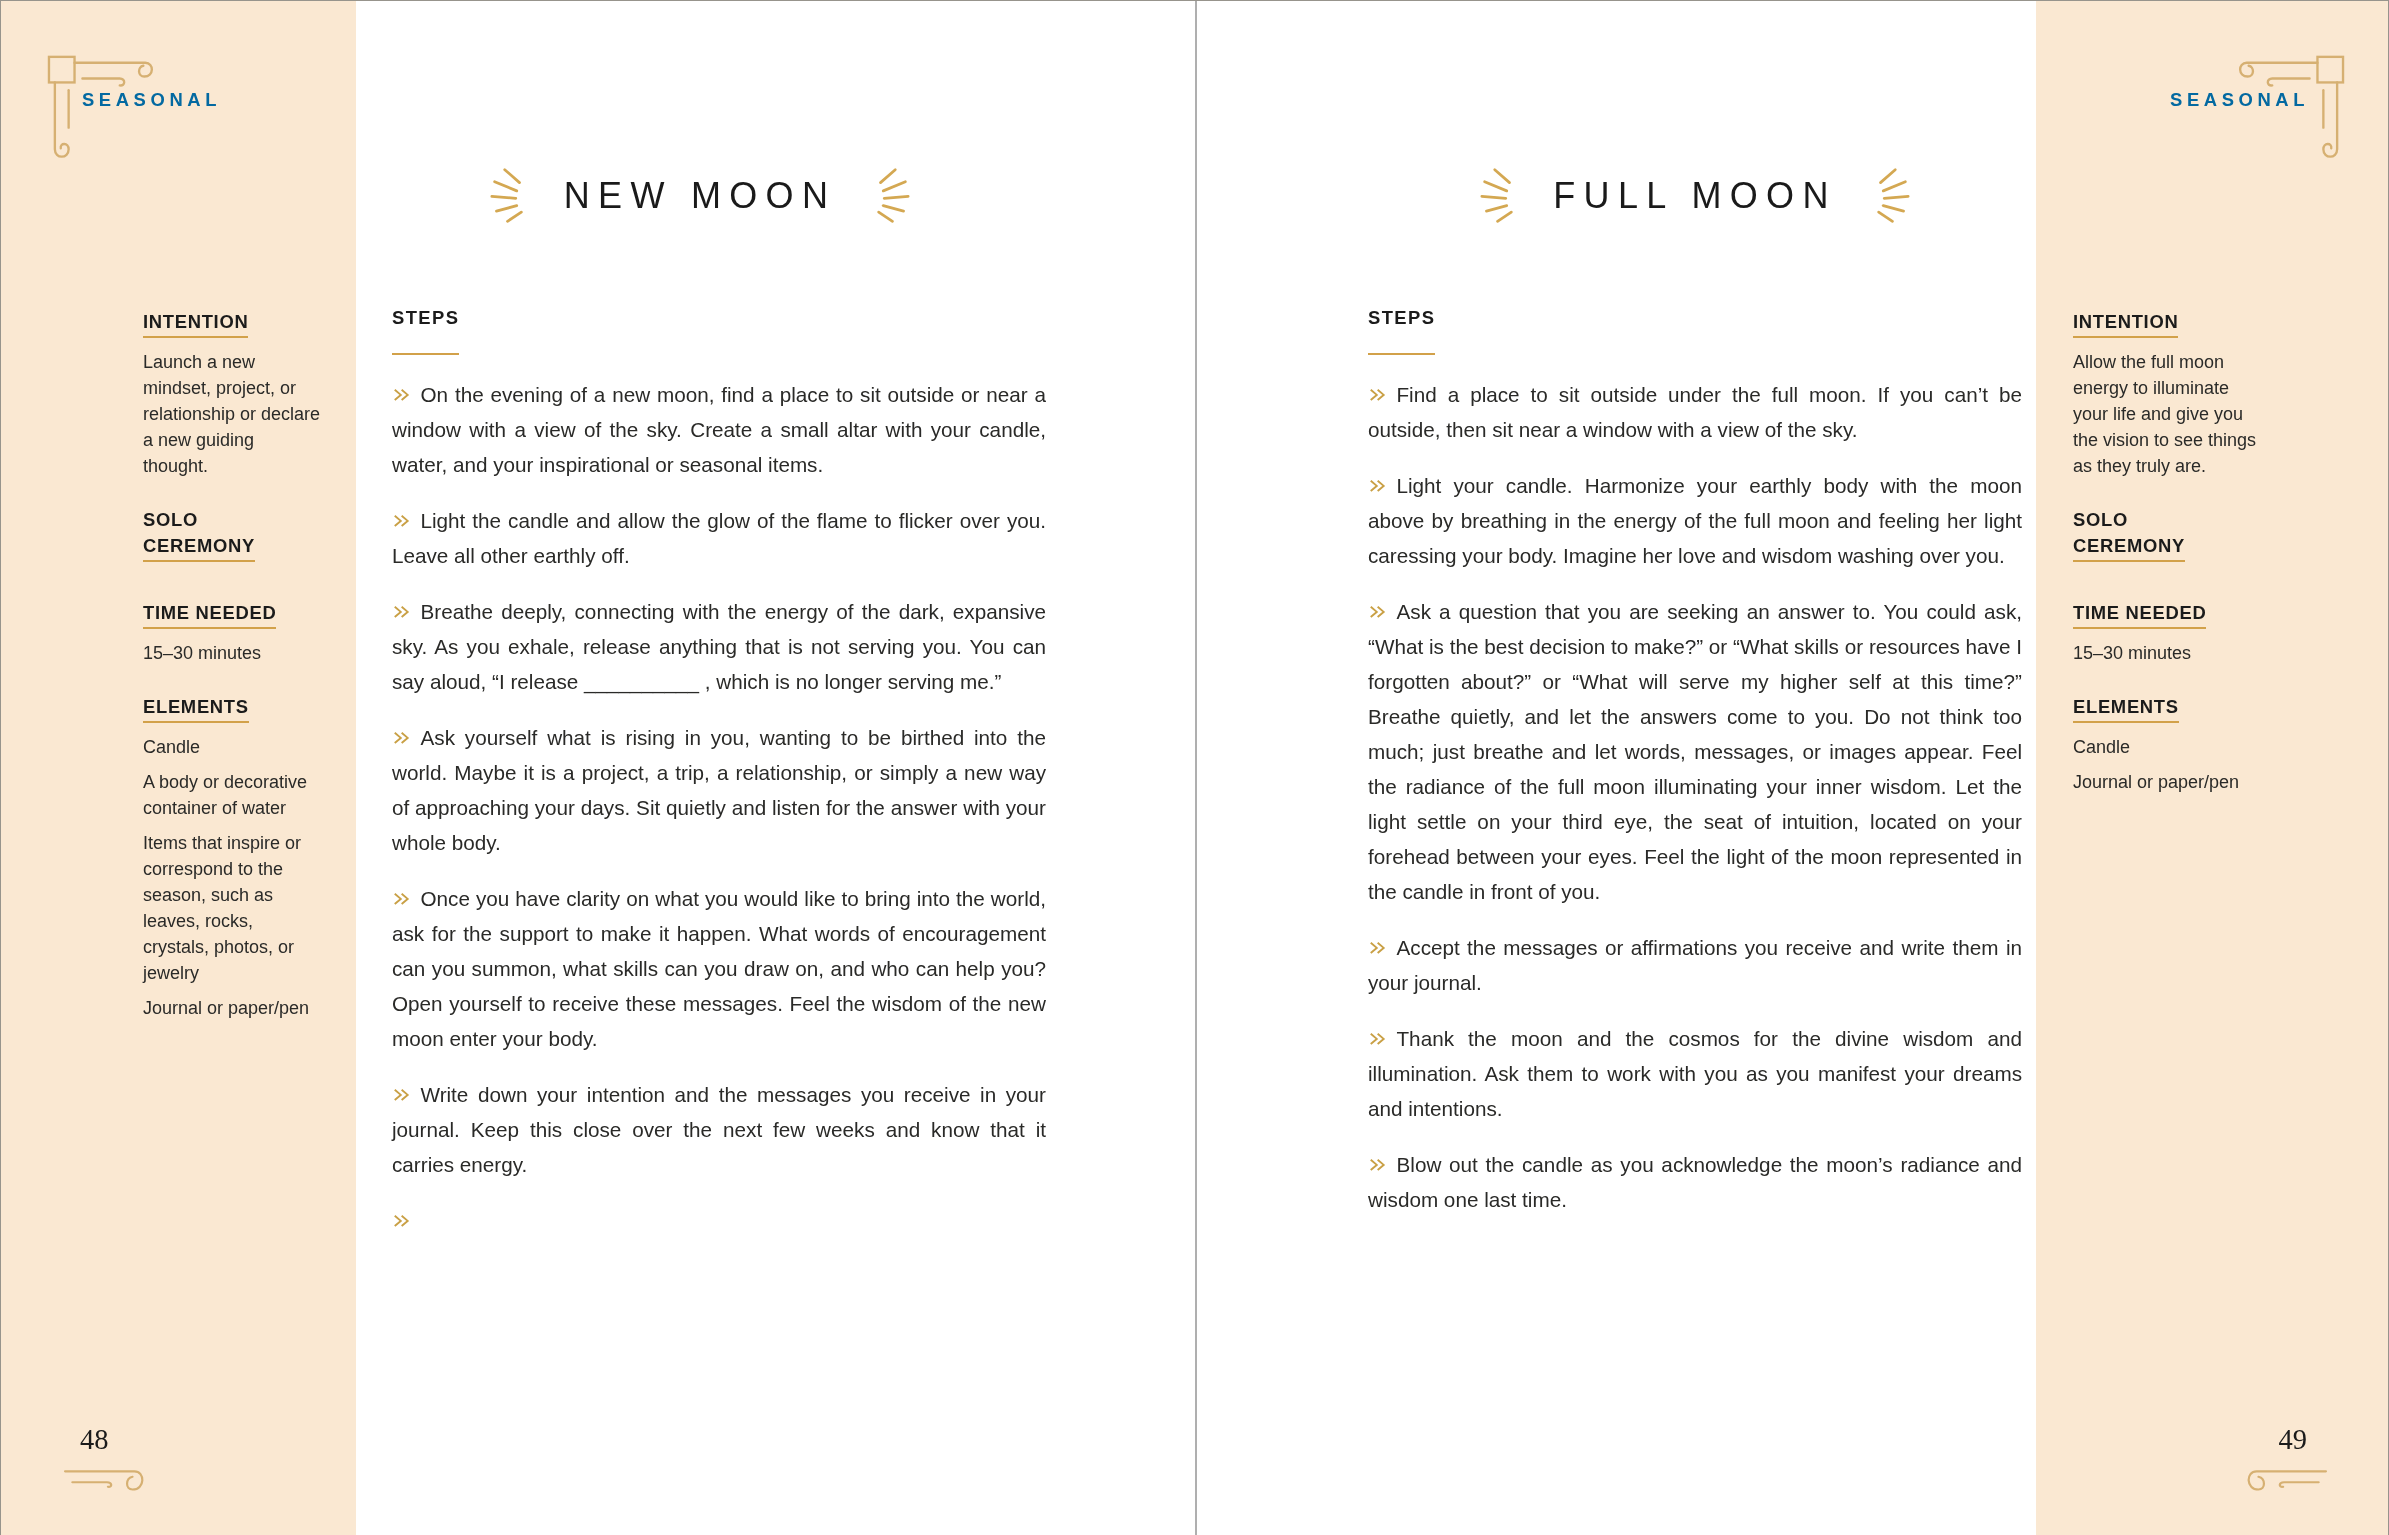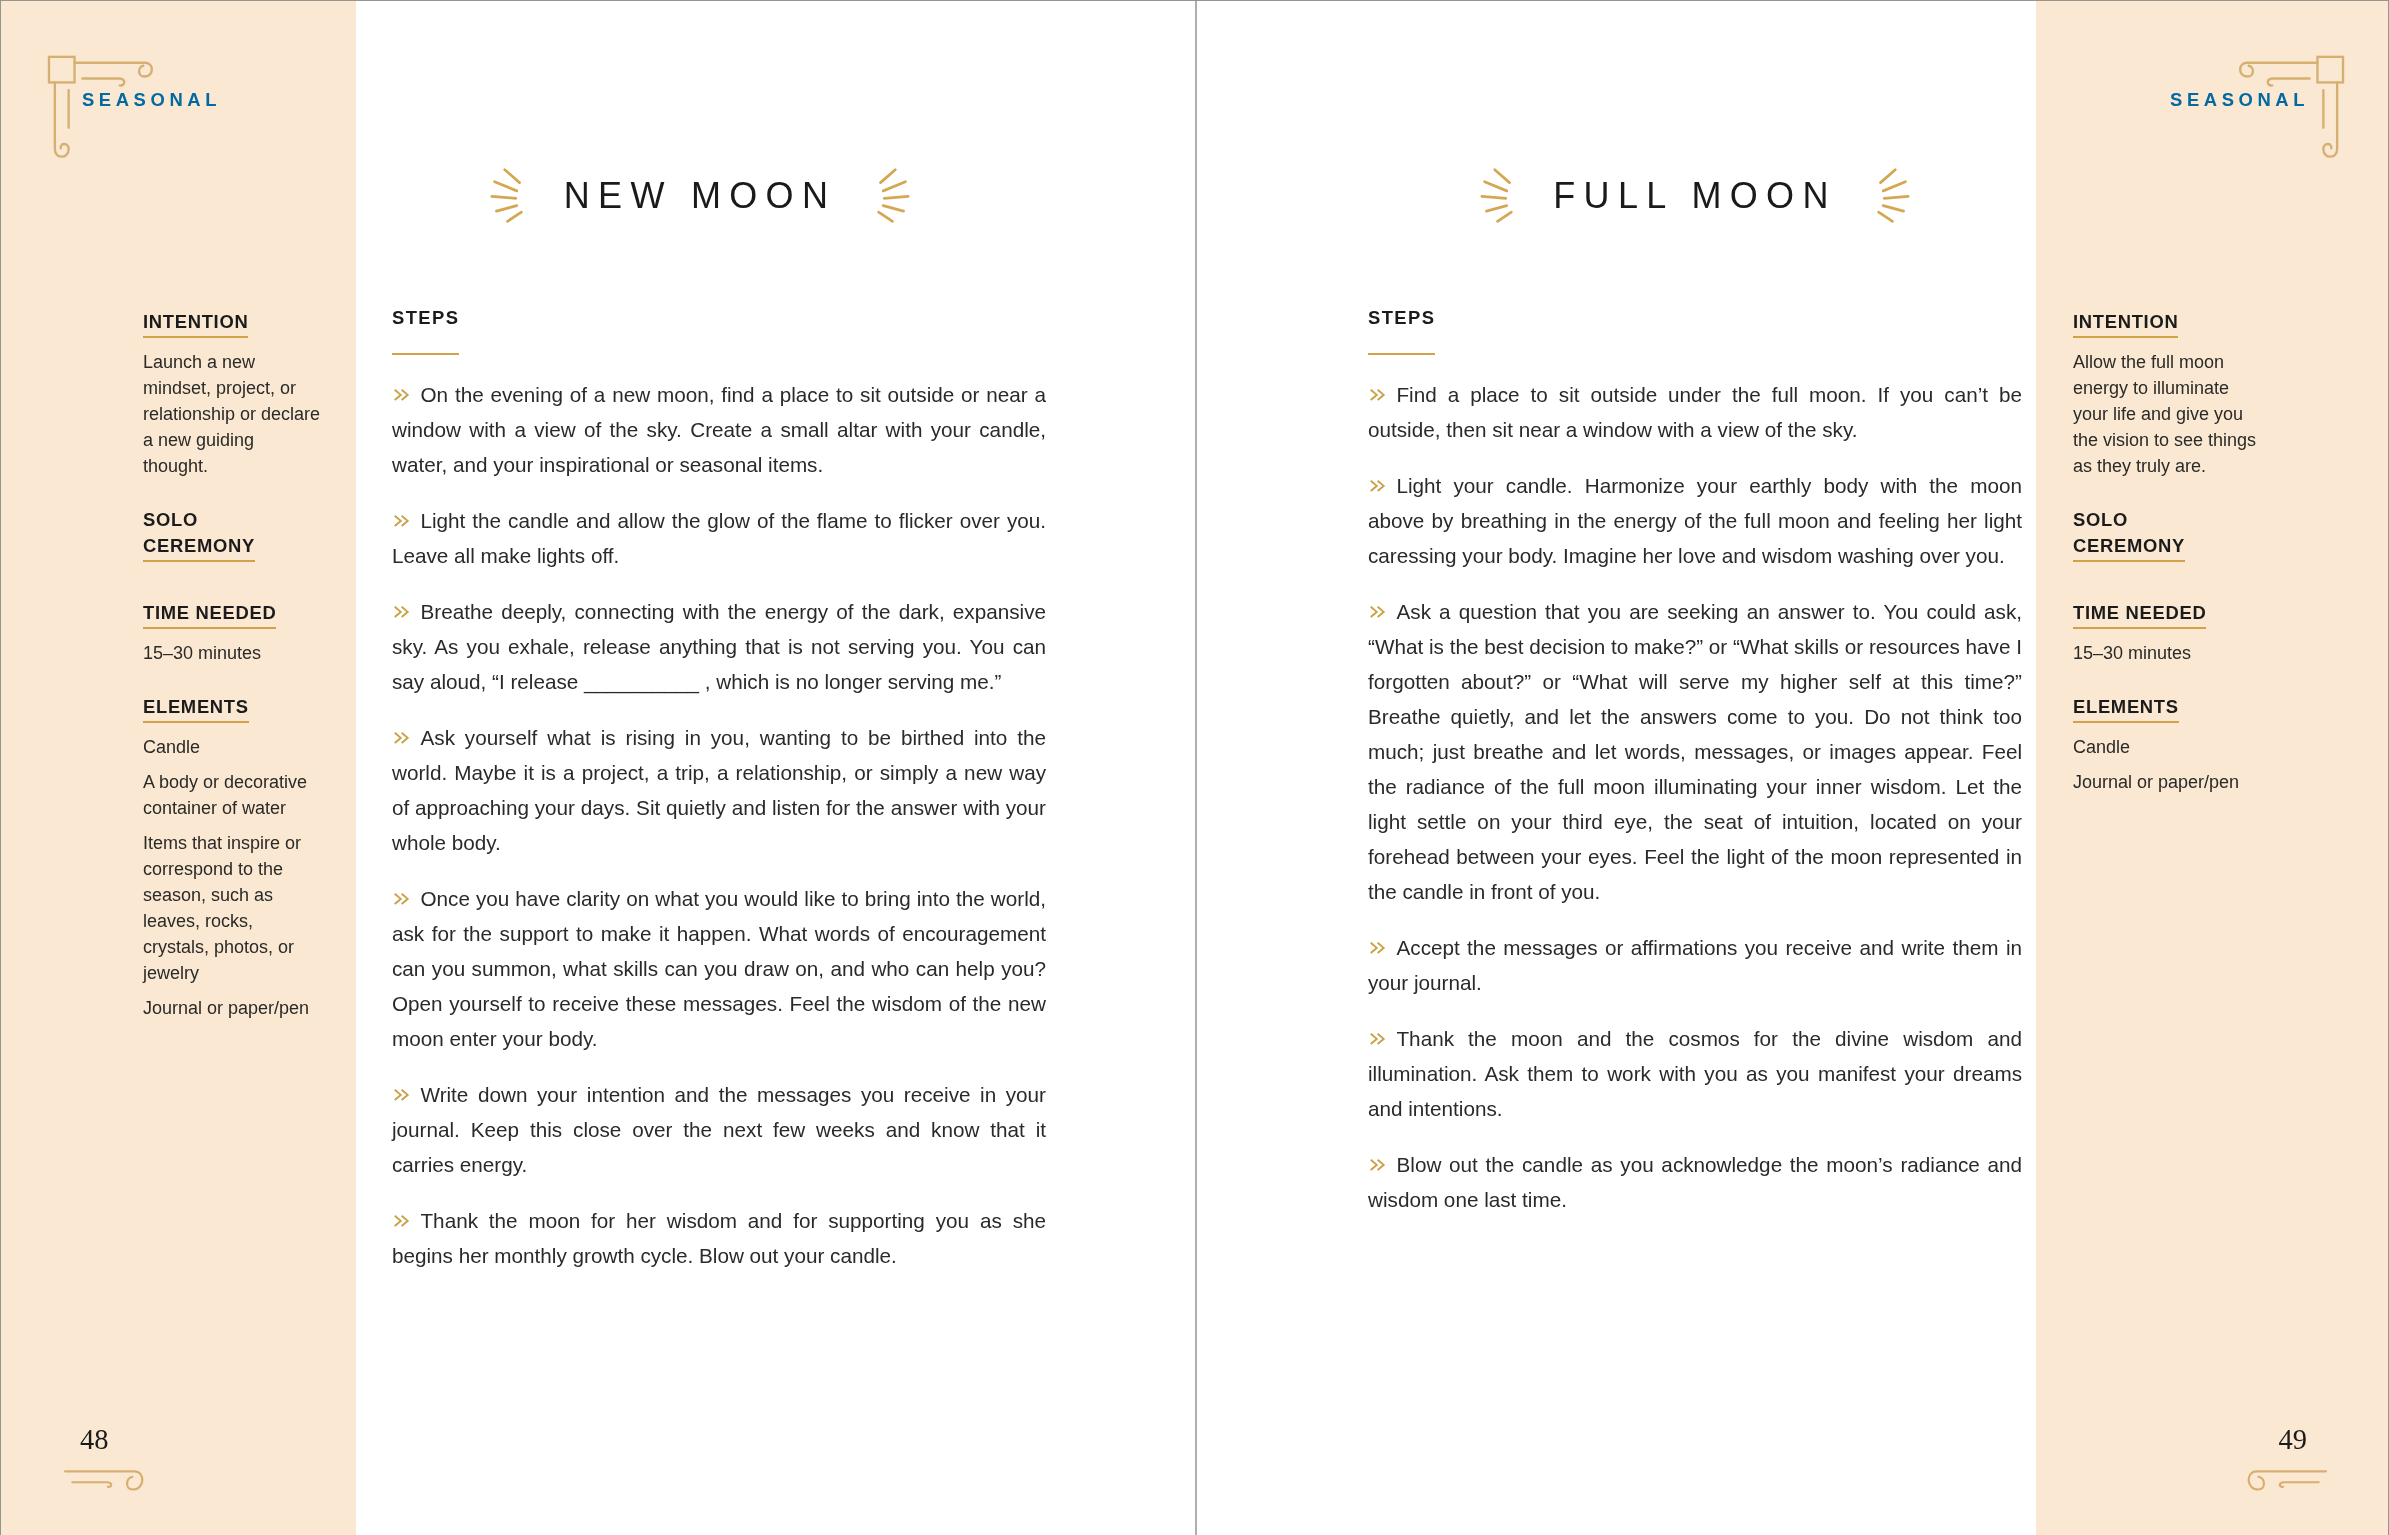"Light the candle and allow" span { text: make lights -> other earthly }
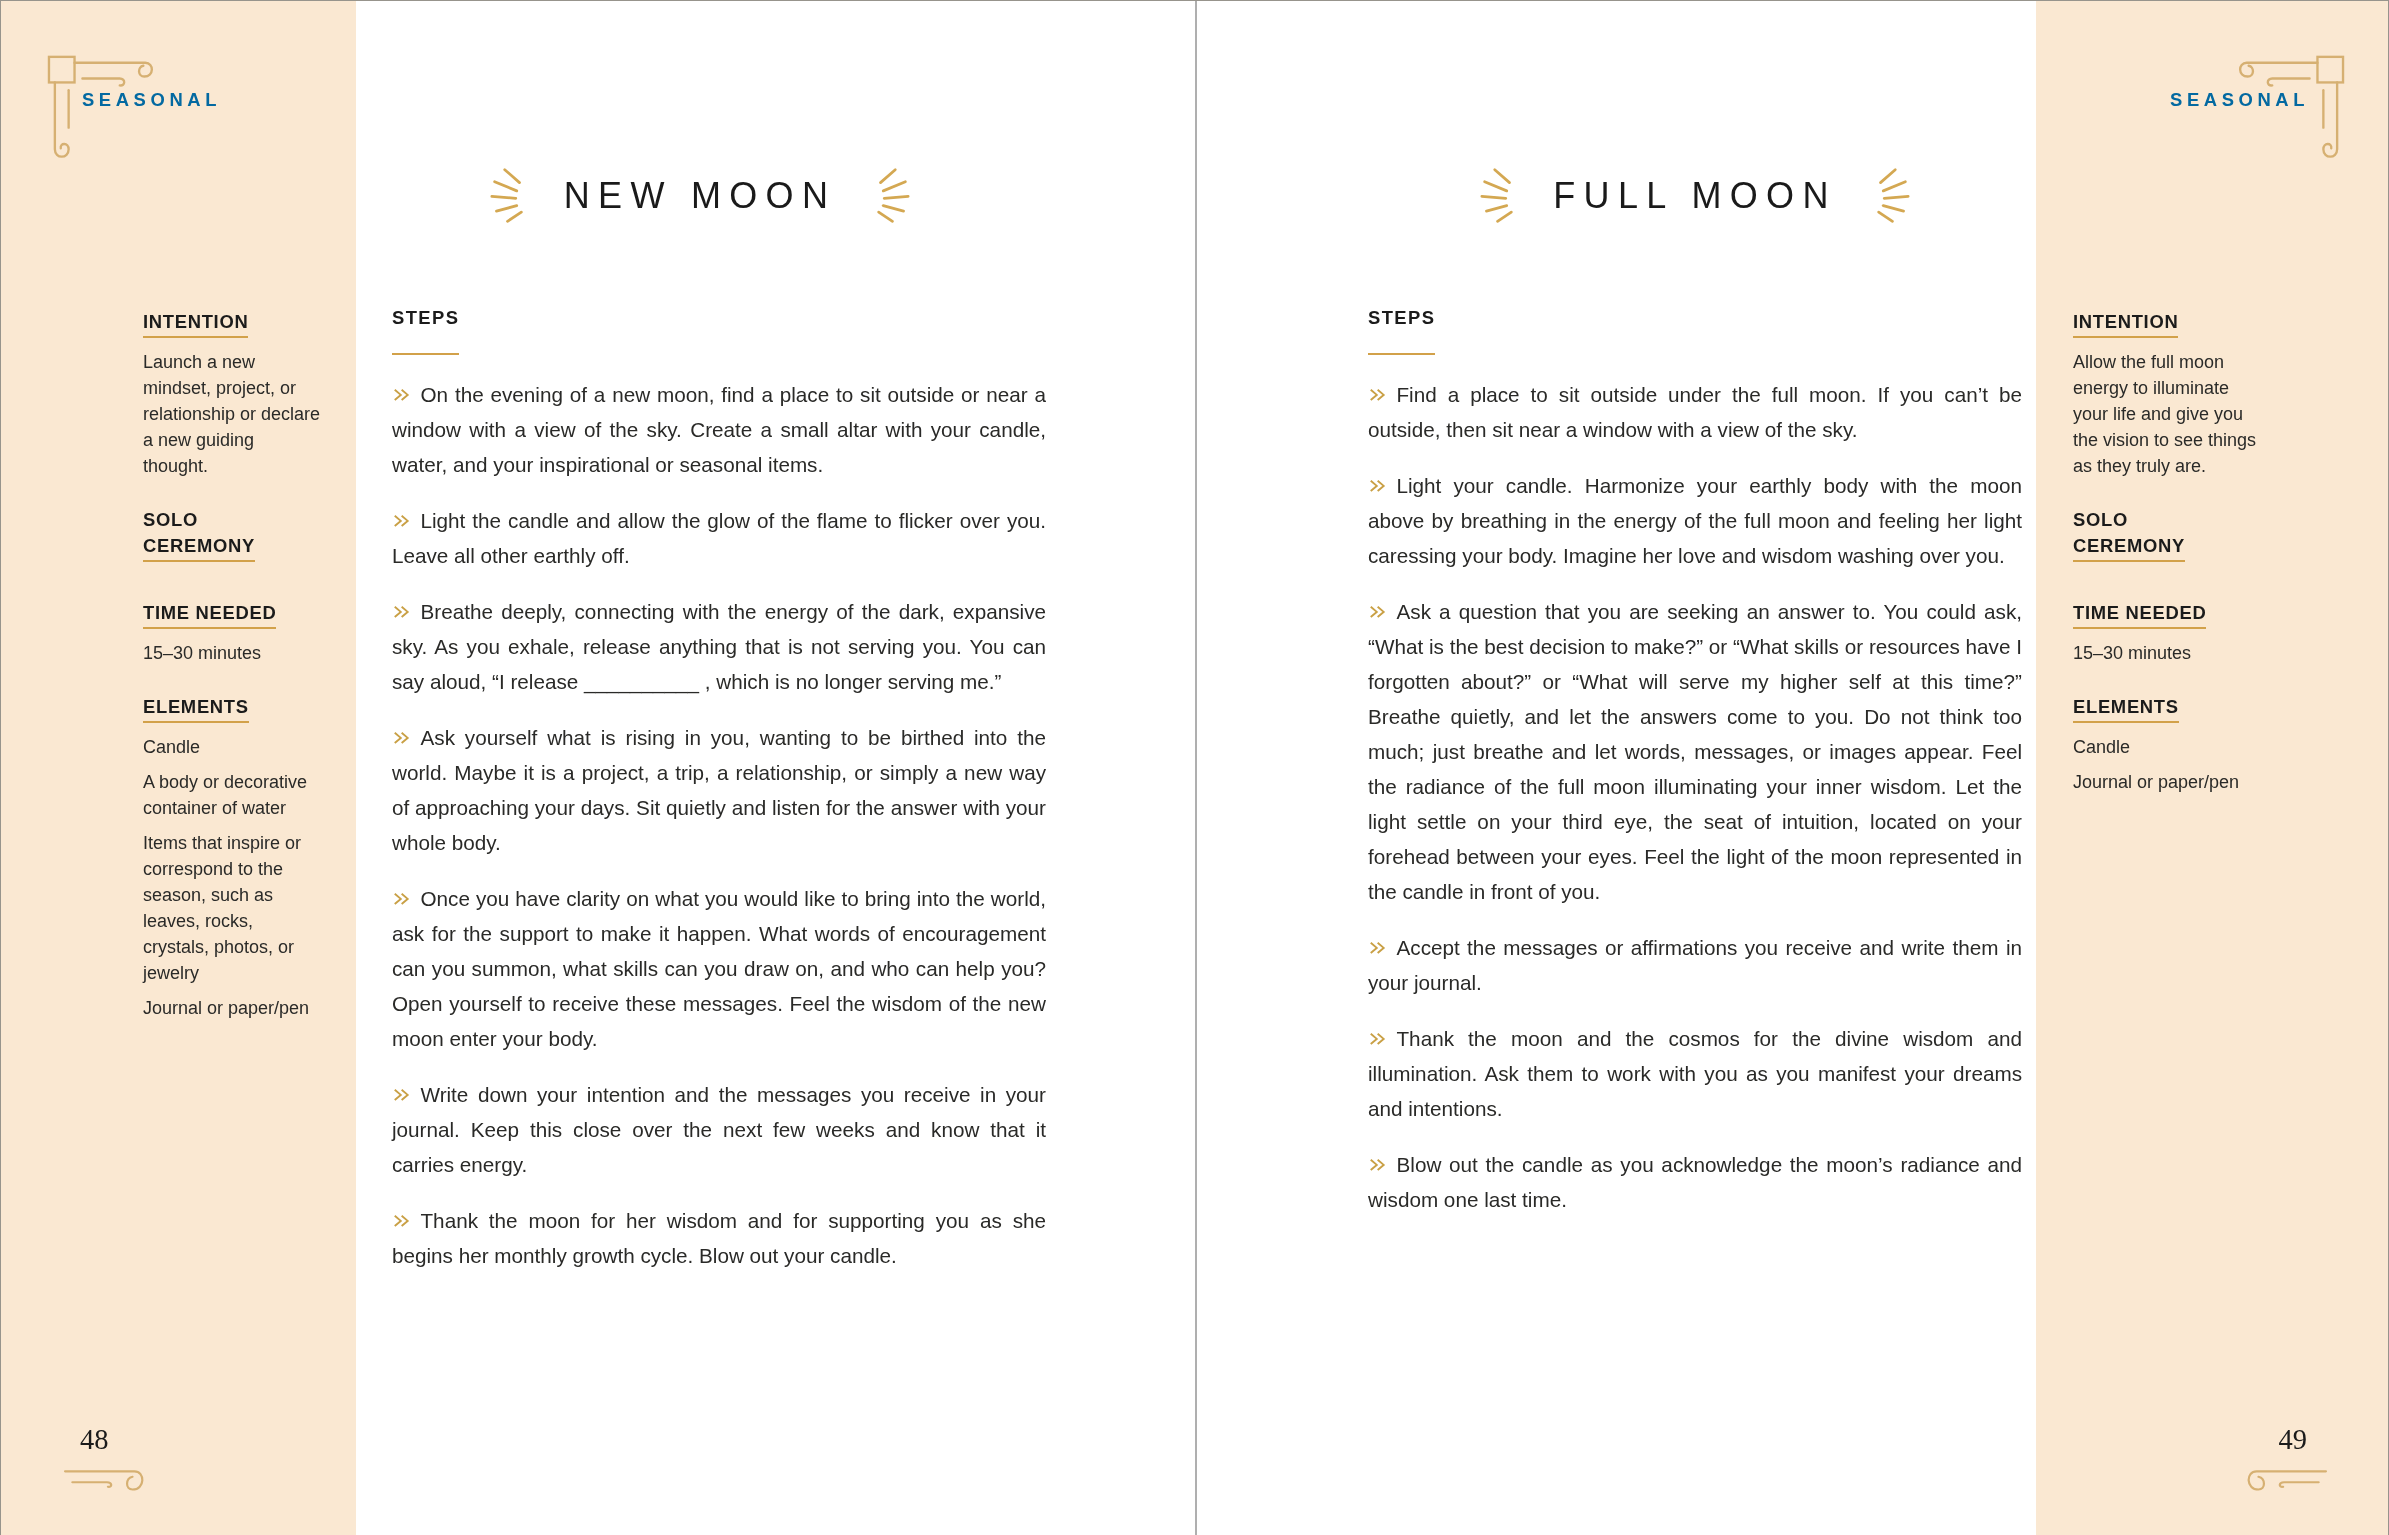"Thank the moon for her" span { html: <span>Thank the moon for her wisdom and for supporting you as she begins her monthly growth cycle. Blow out your candle.</span> -> none }
